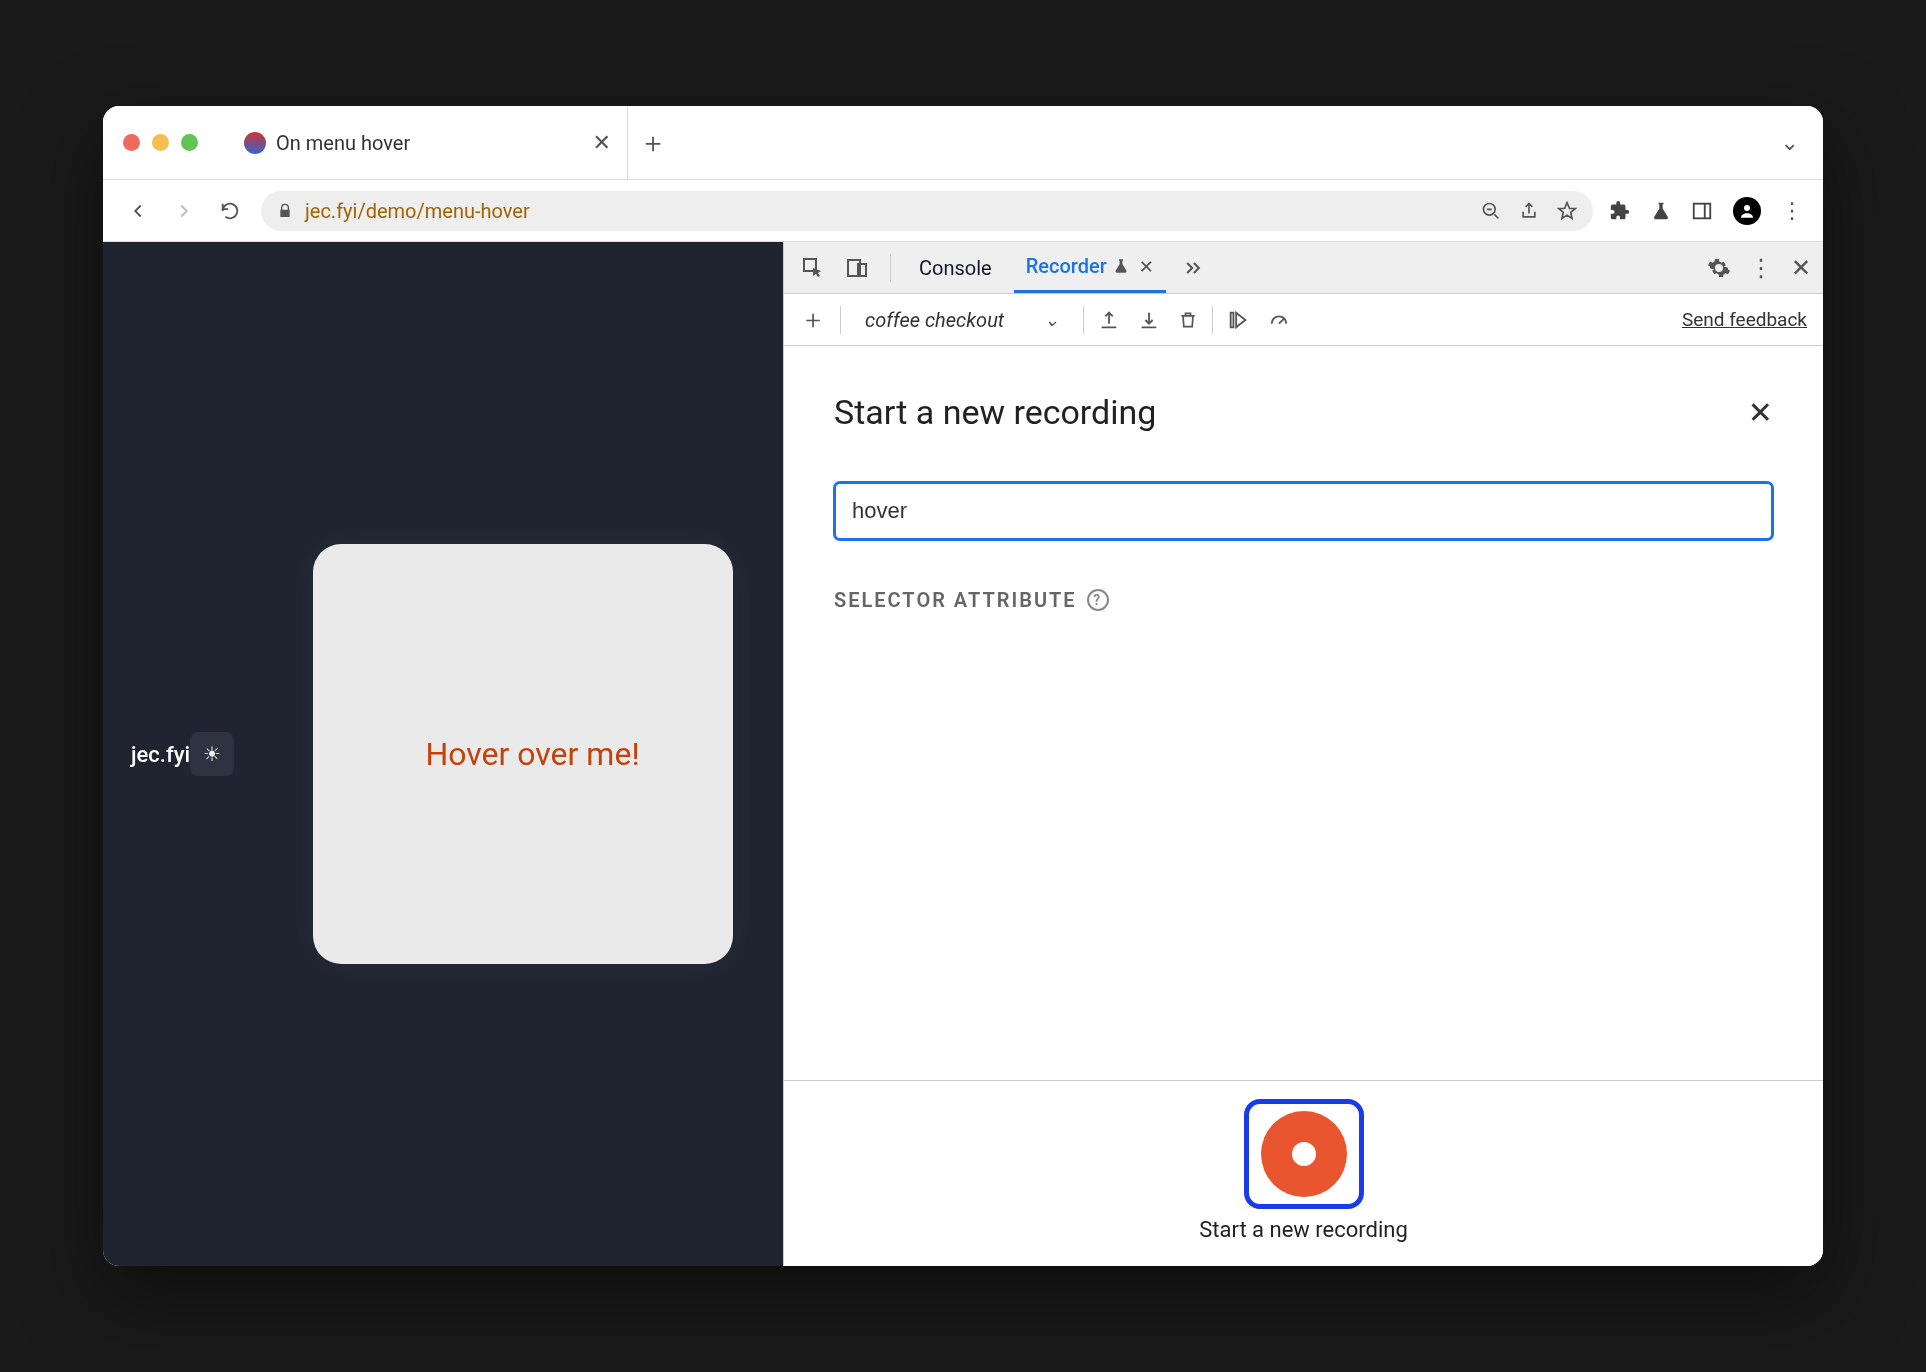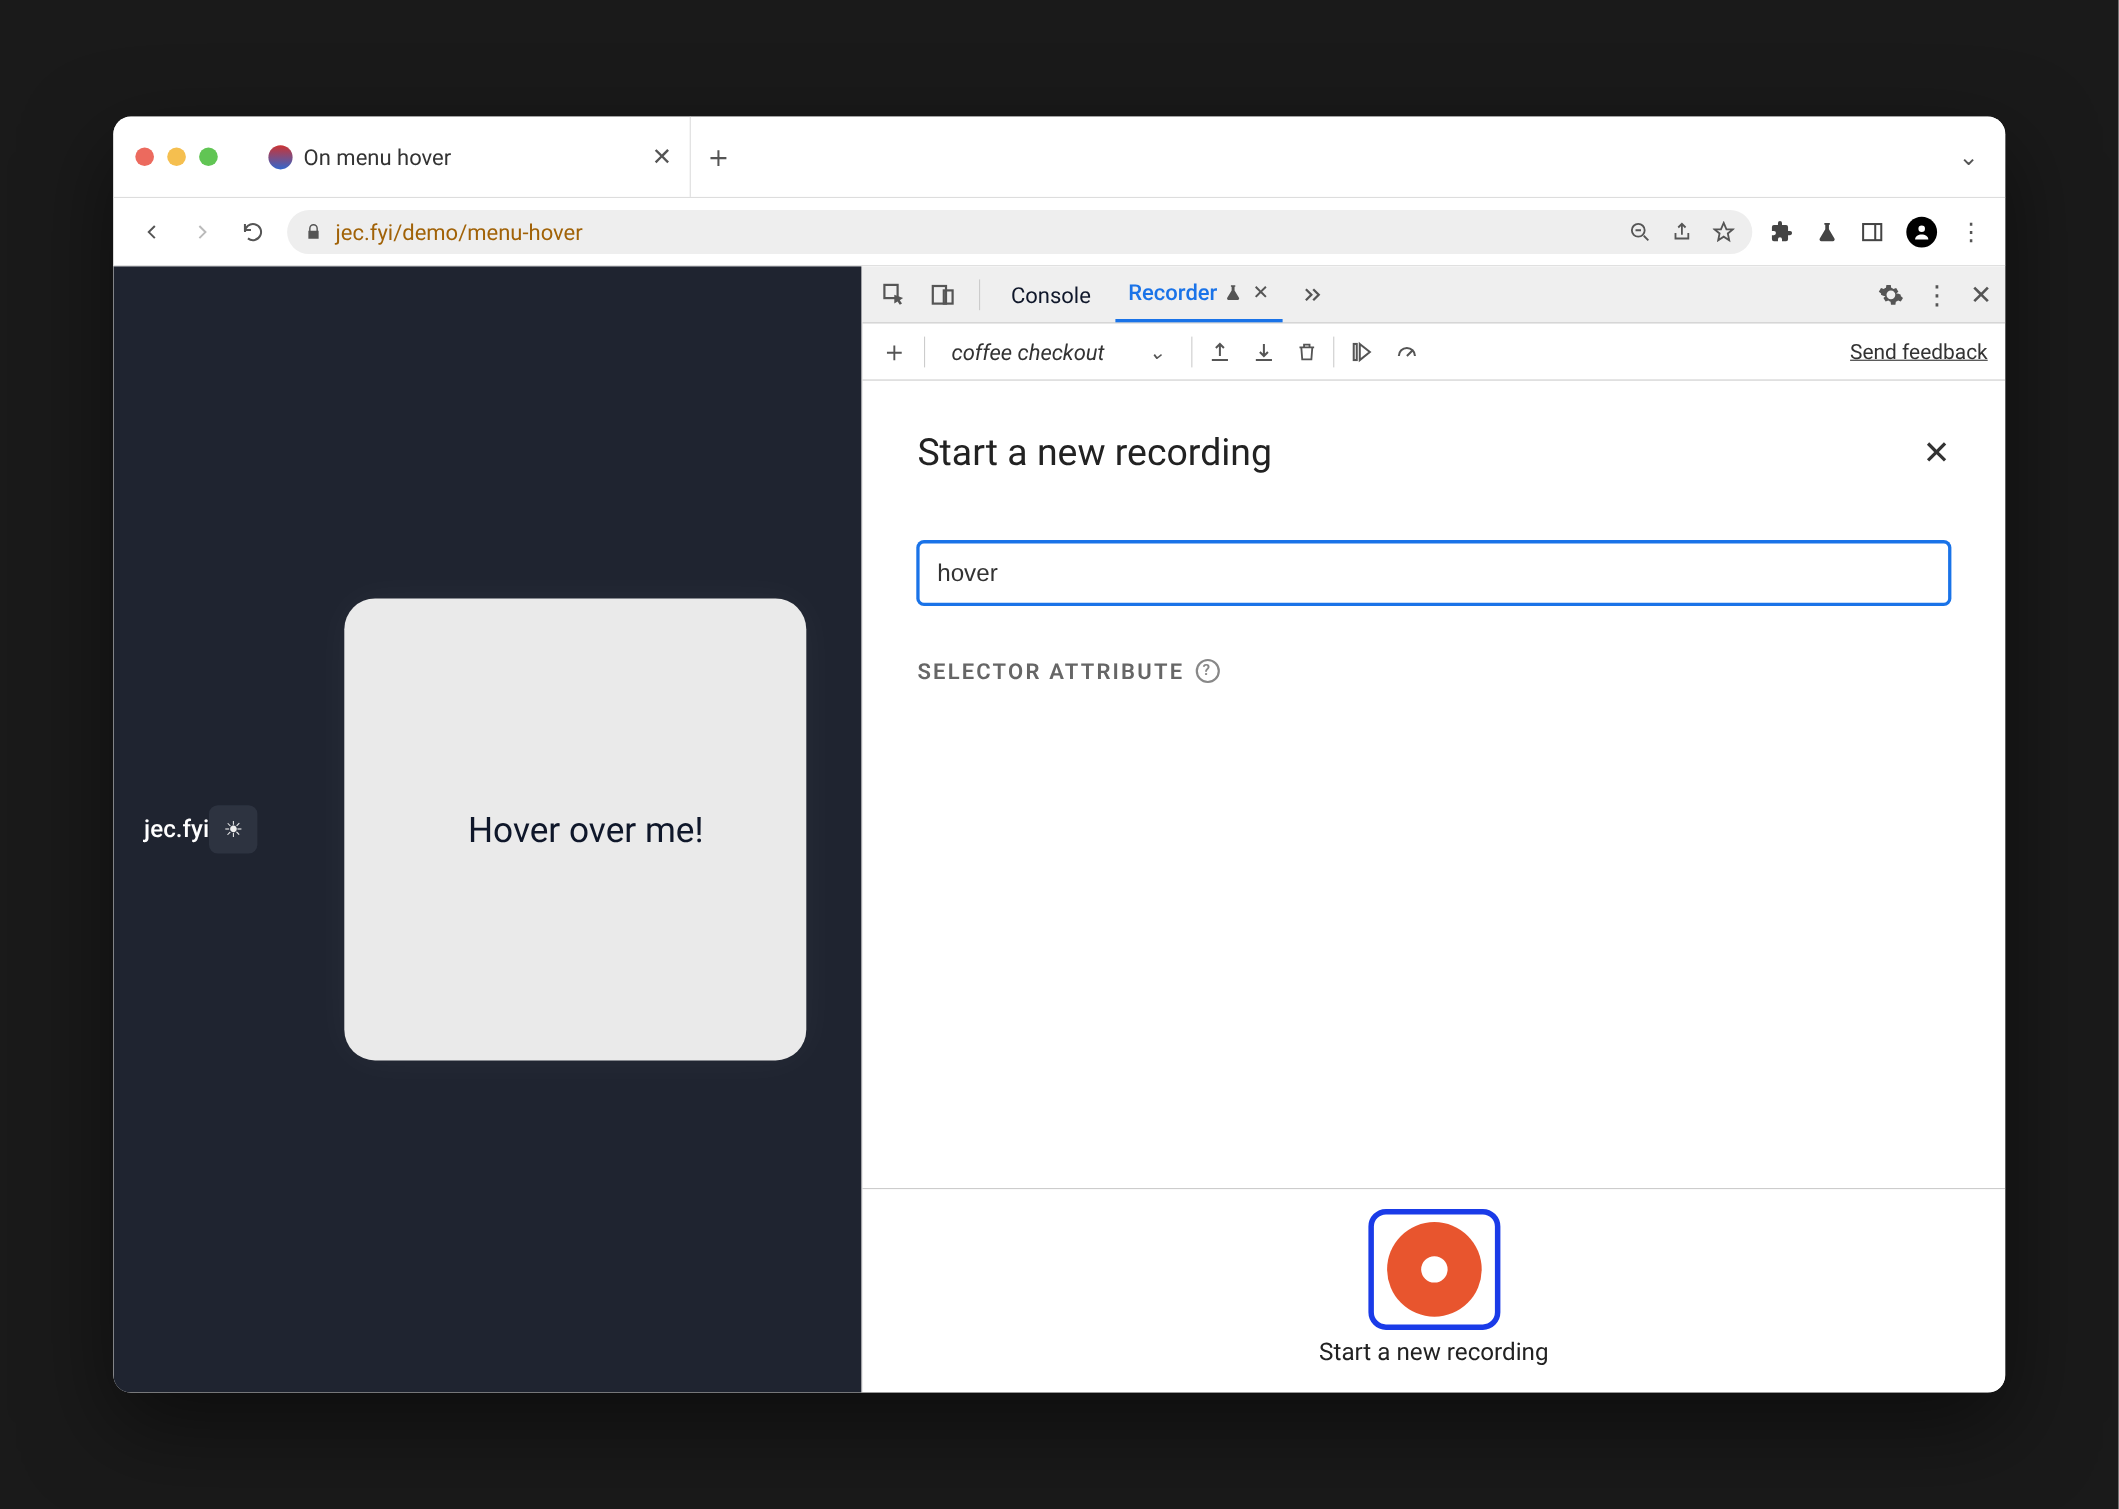"hover" .text-input { margin-top: 12px -> 2px }
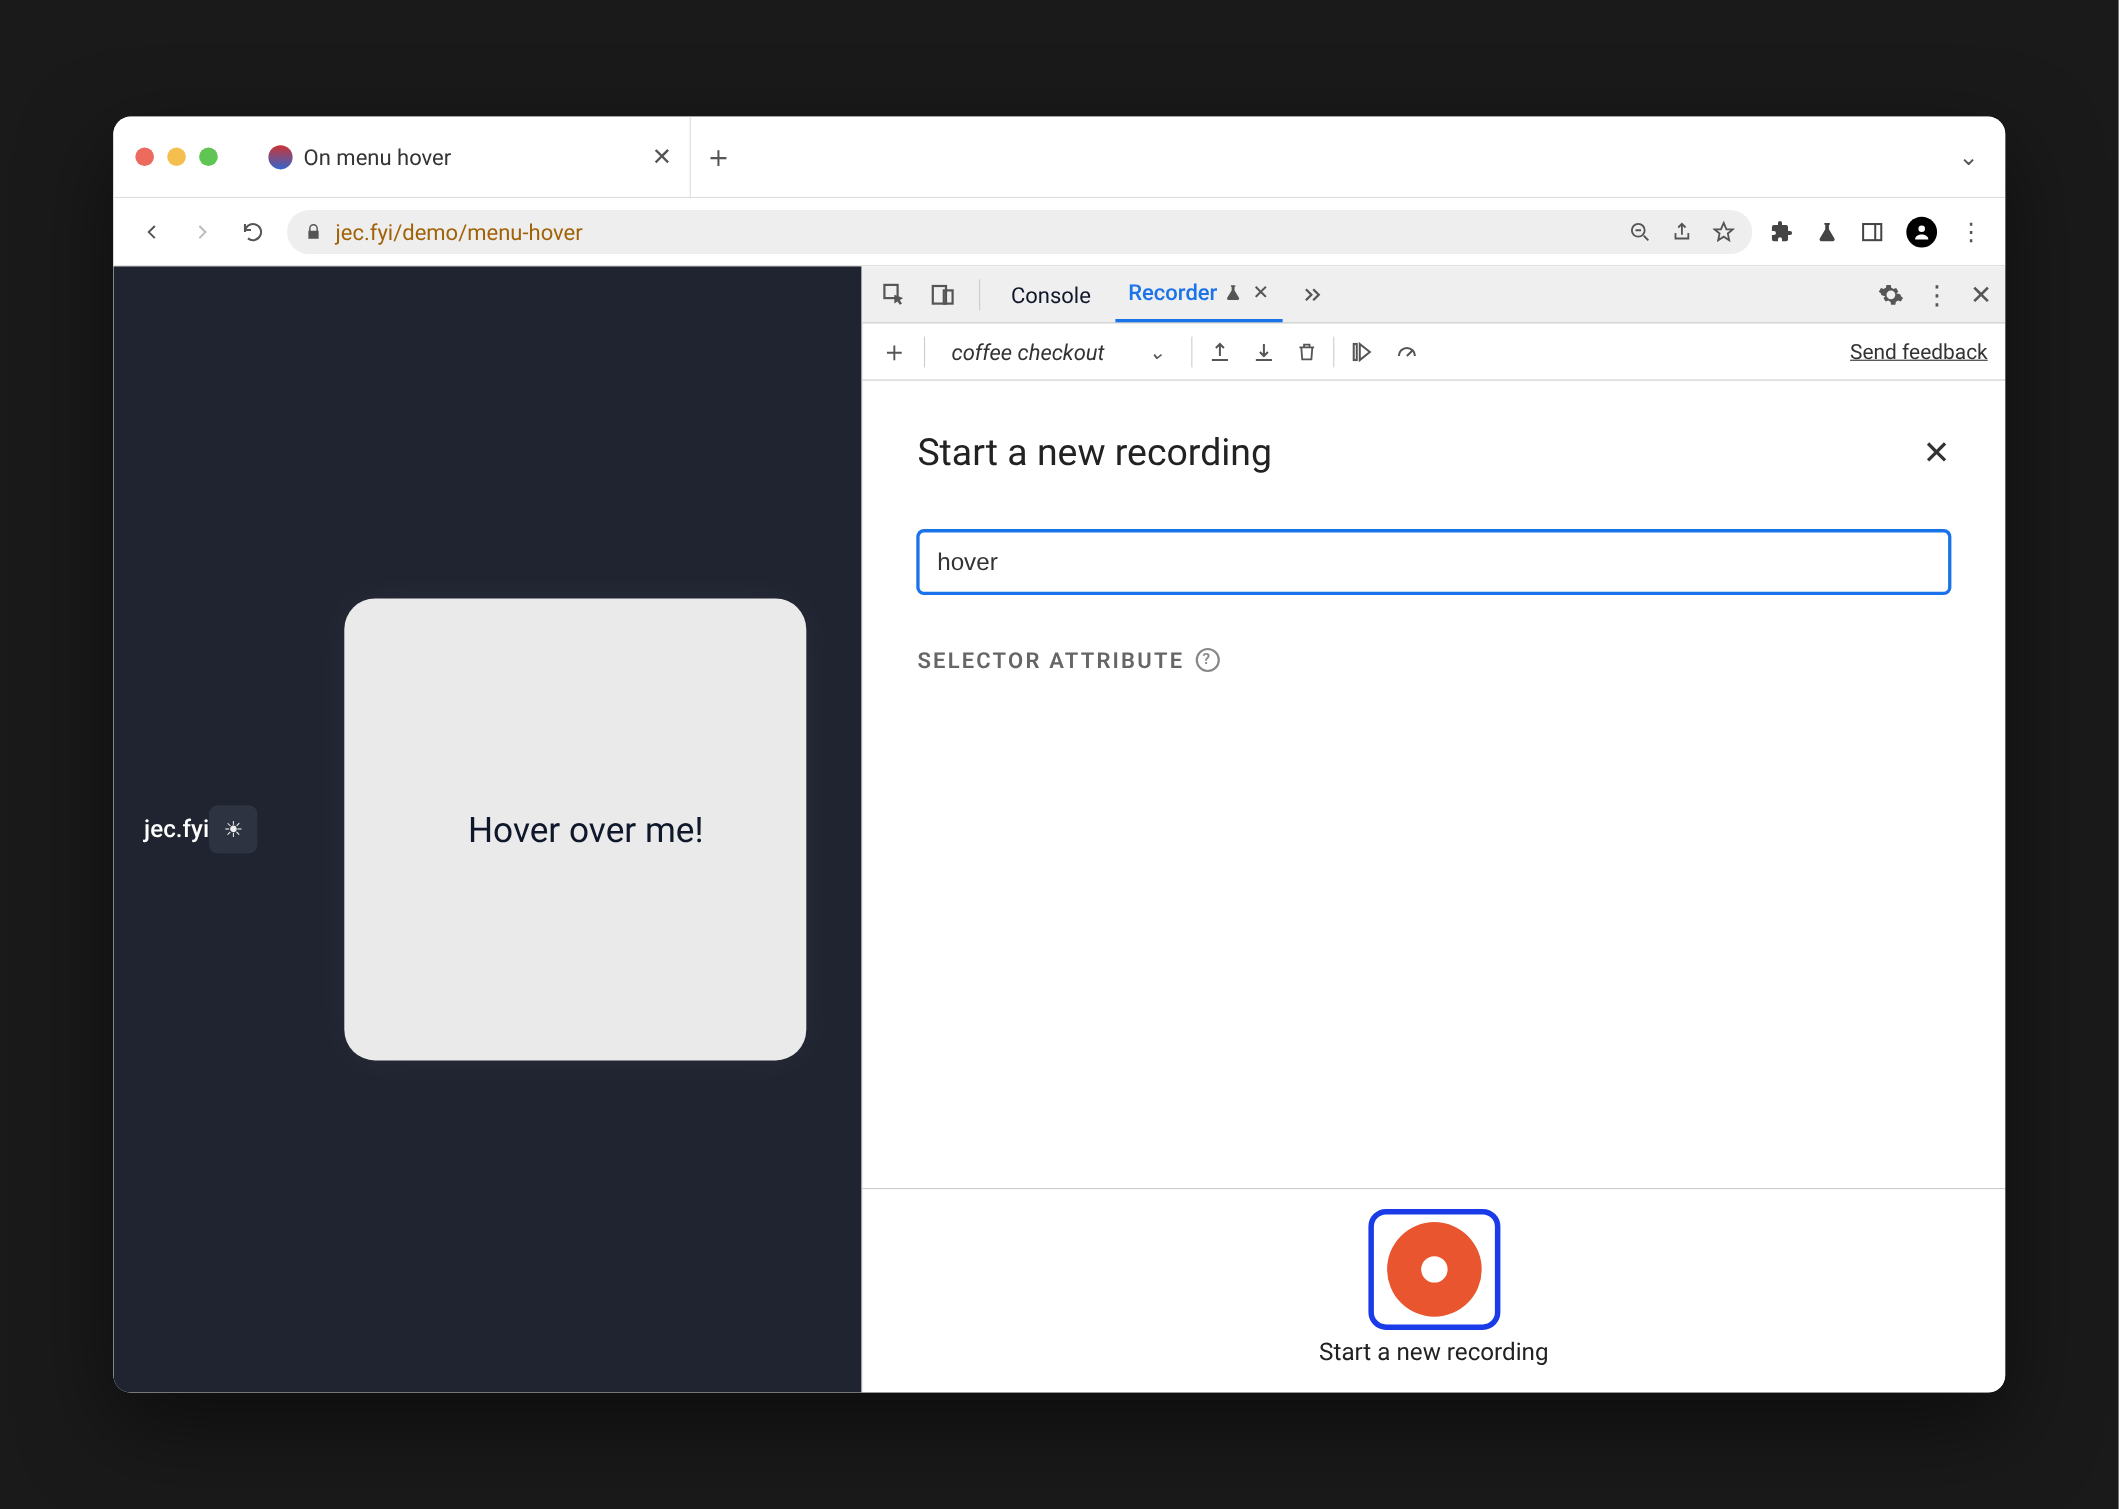"Hover over me!" .hover-card { color: #0f172a -> #c2410c }
